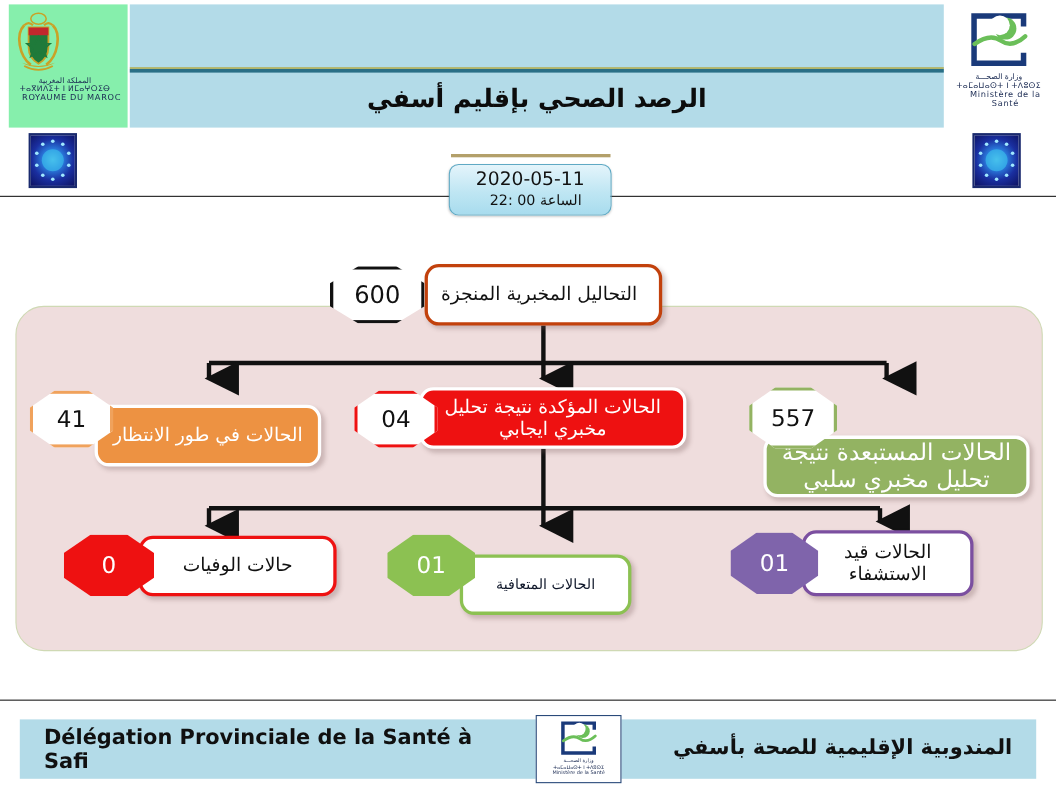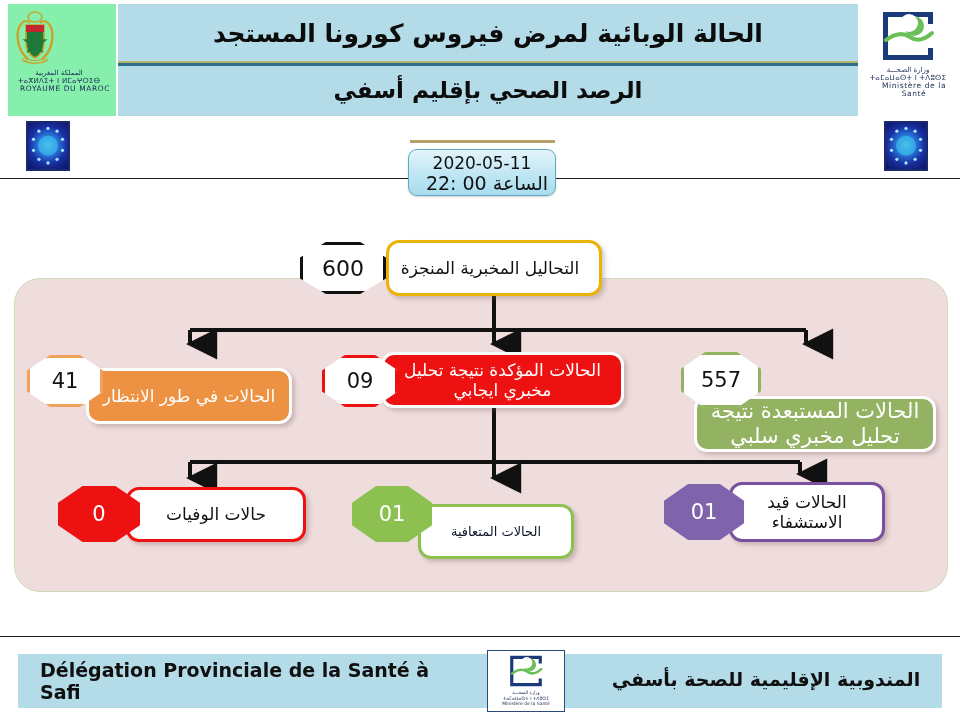"الحالة الوبائية لمرض فيروس كورونا" div.title-main { html: <div>الحالة الوبائية لمرض فيروس كورونا المستجد</div> -> none }
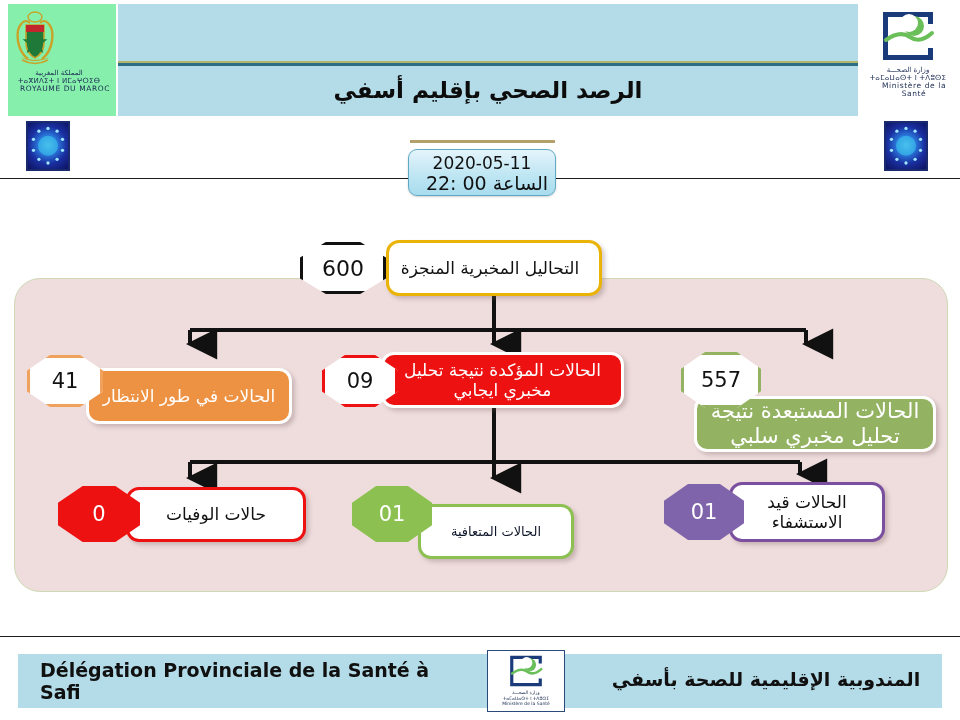"الساعة 00 :22" .date-chip .d2 { font-size: 19px -> 13px }
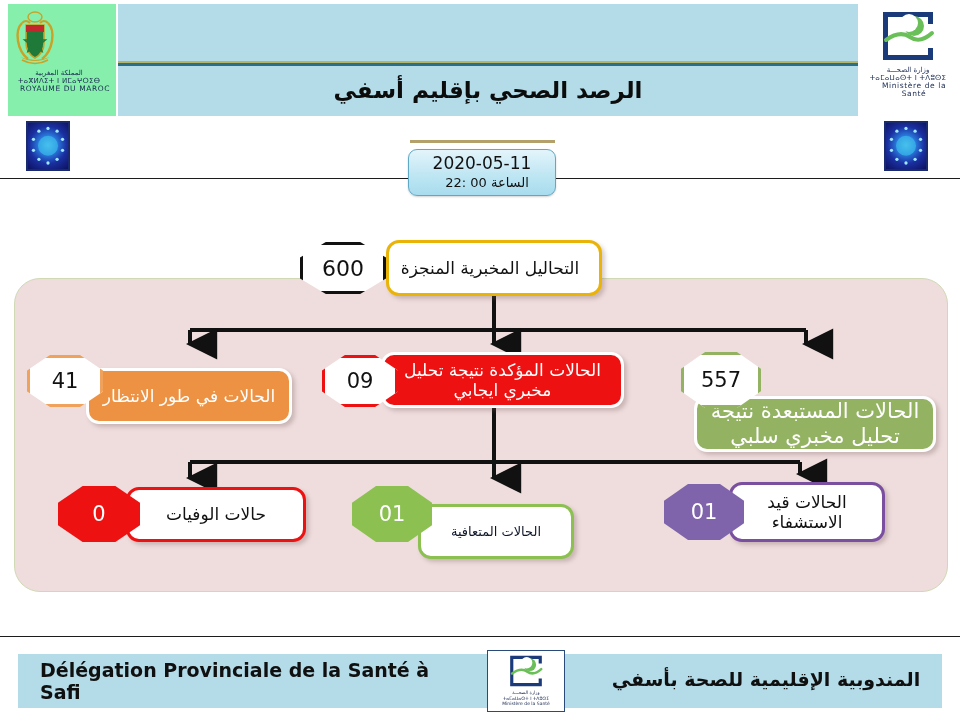"التحاليل المخبرية المنجزة" #n-top .pill { border: 3px solid #eab308 -> 3px solid #c2410c }
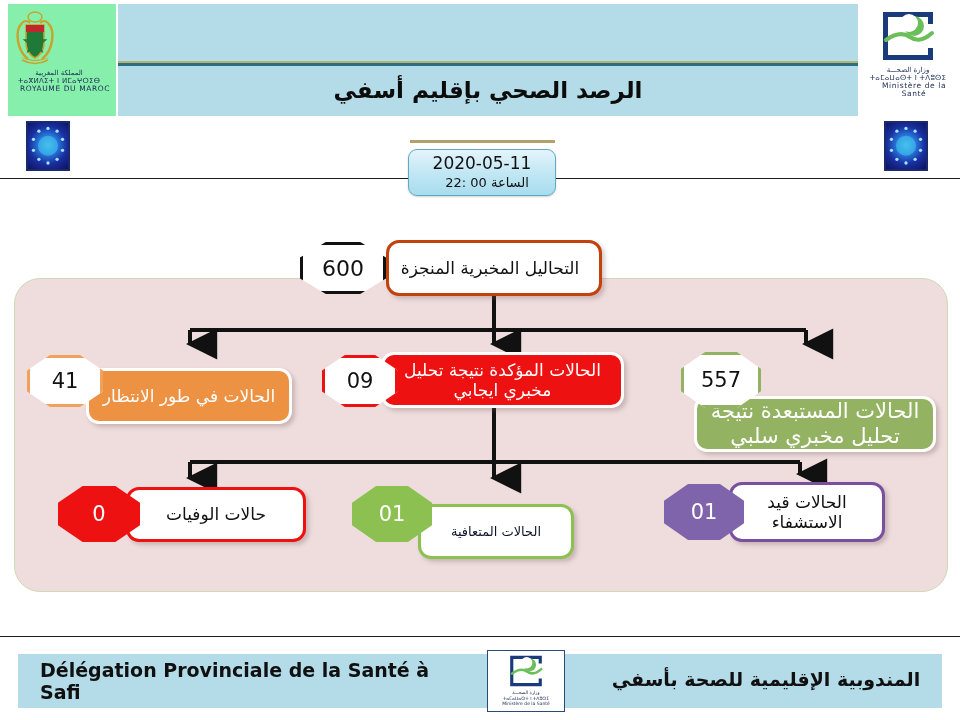"09" div.oct { text: 09 -> 04 }
